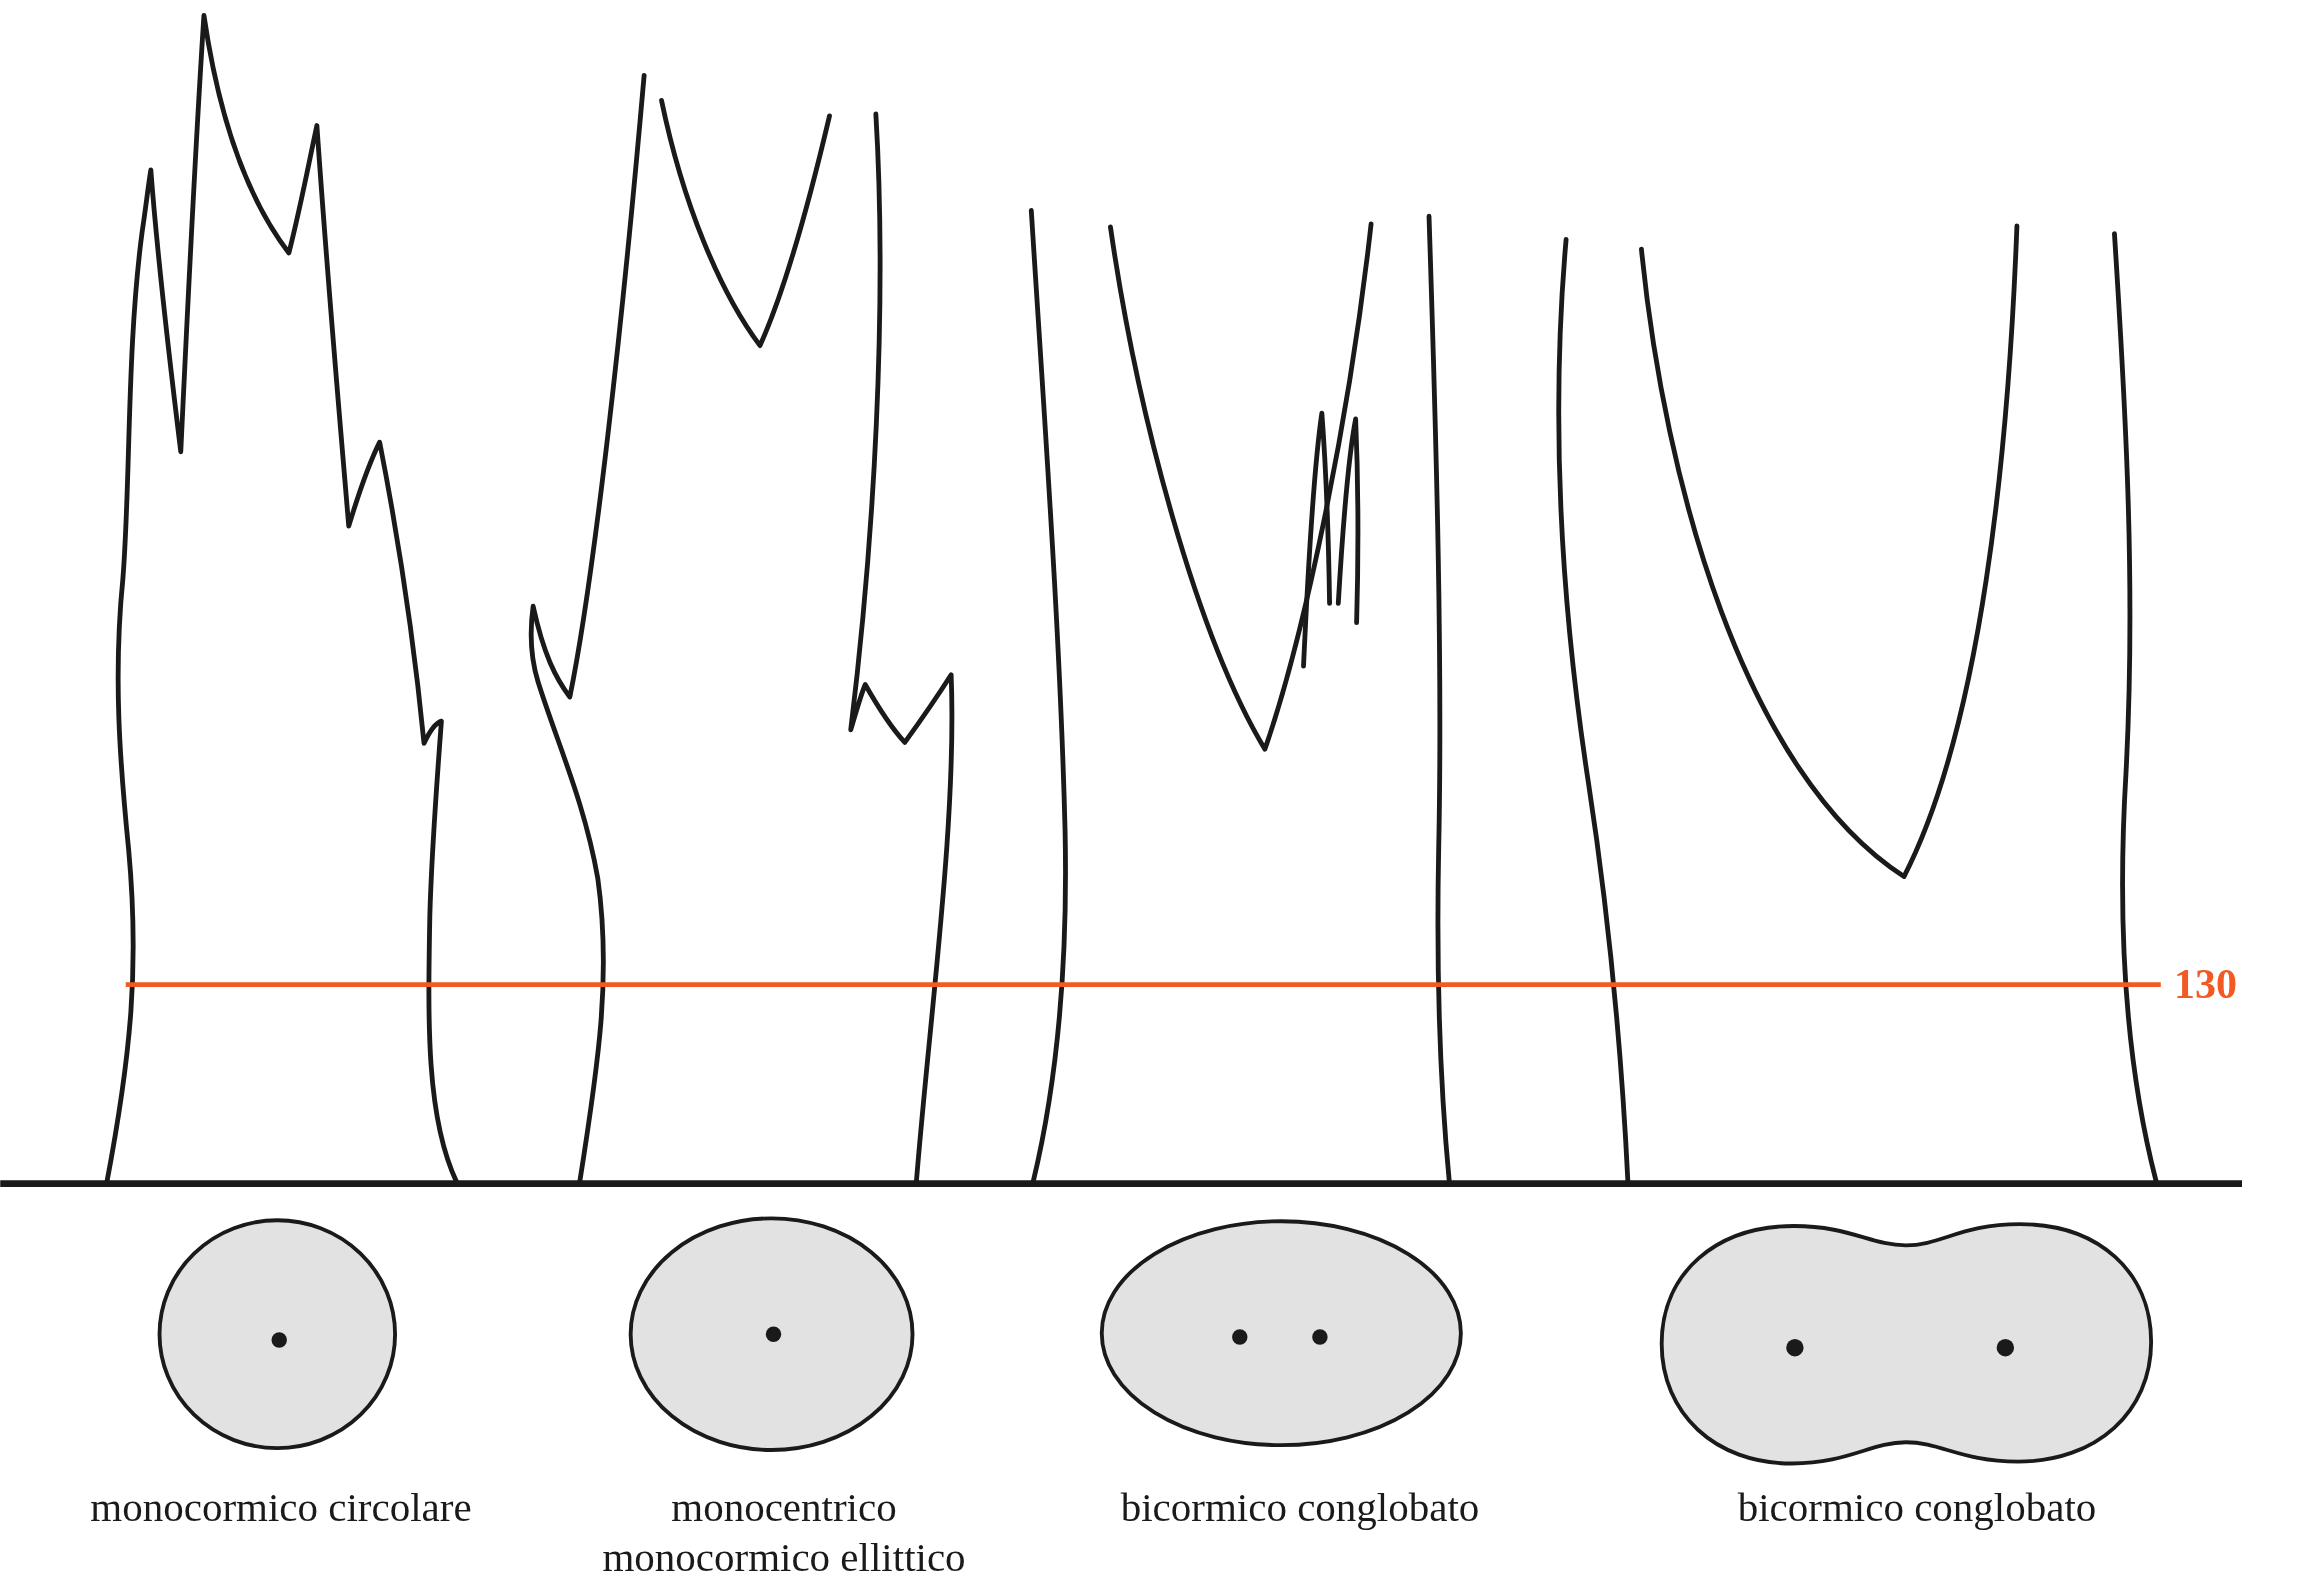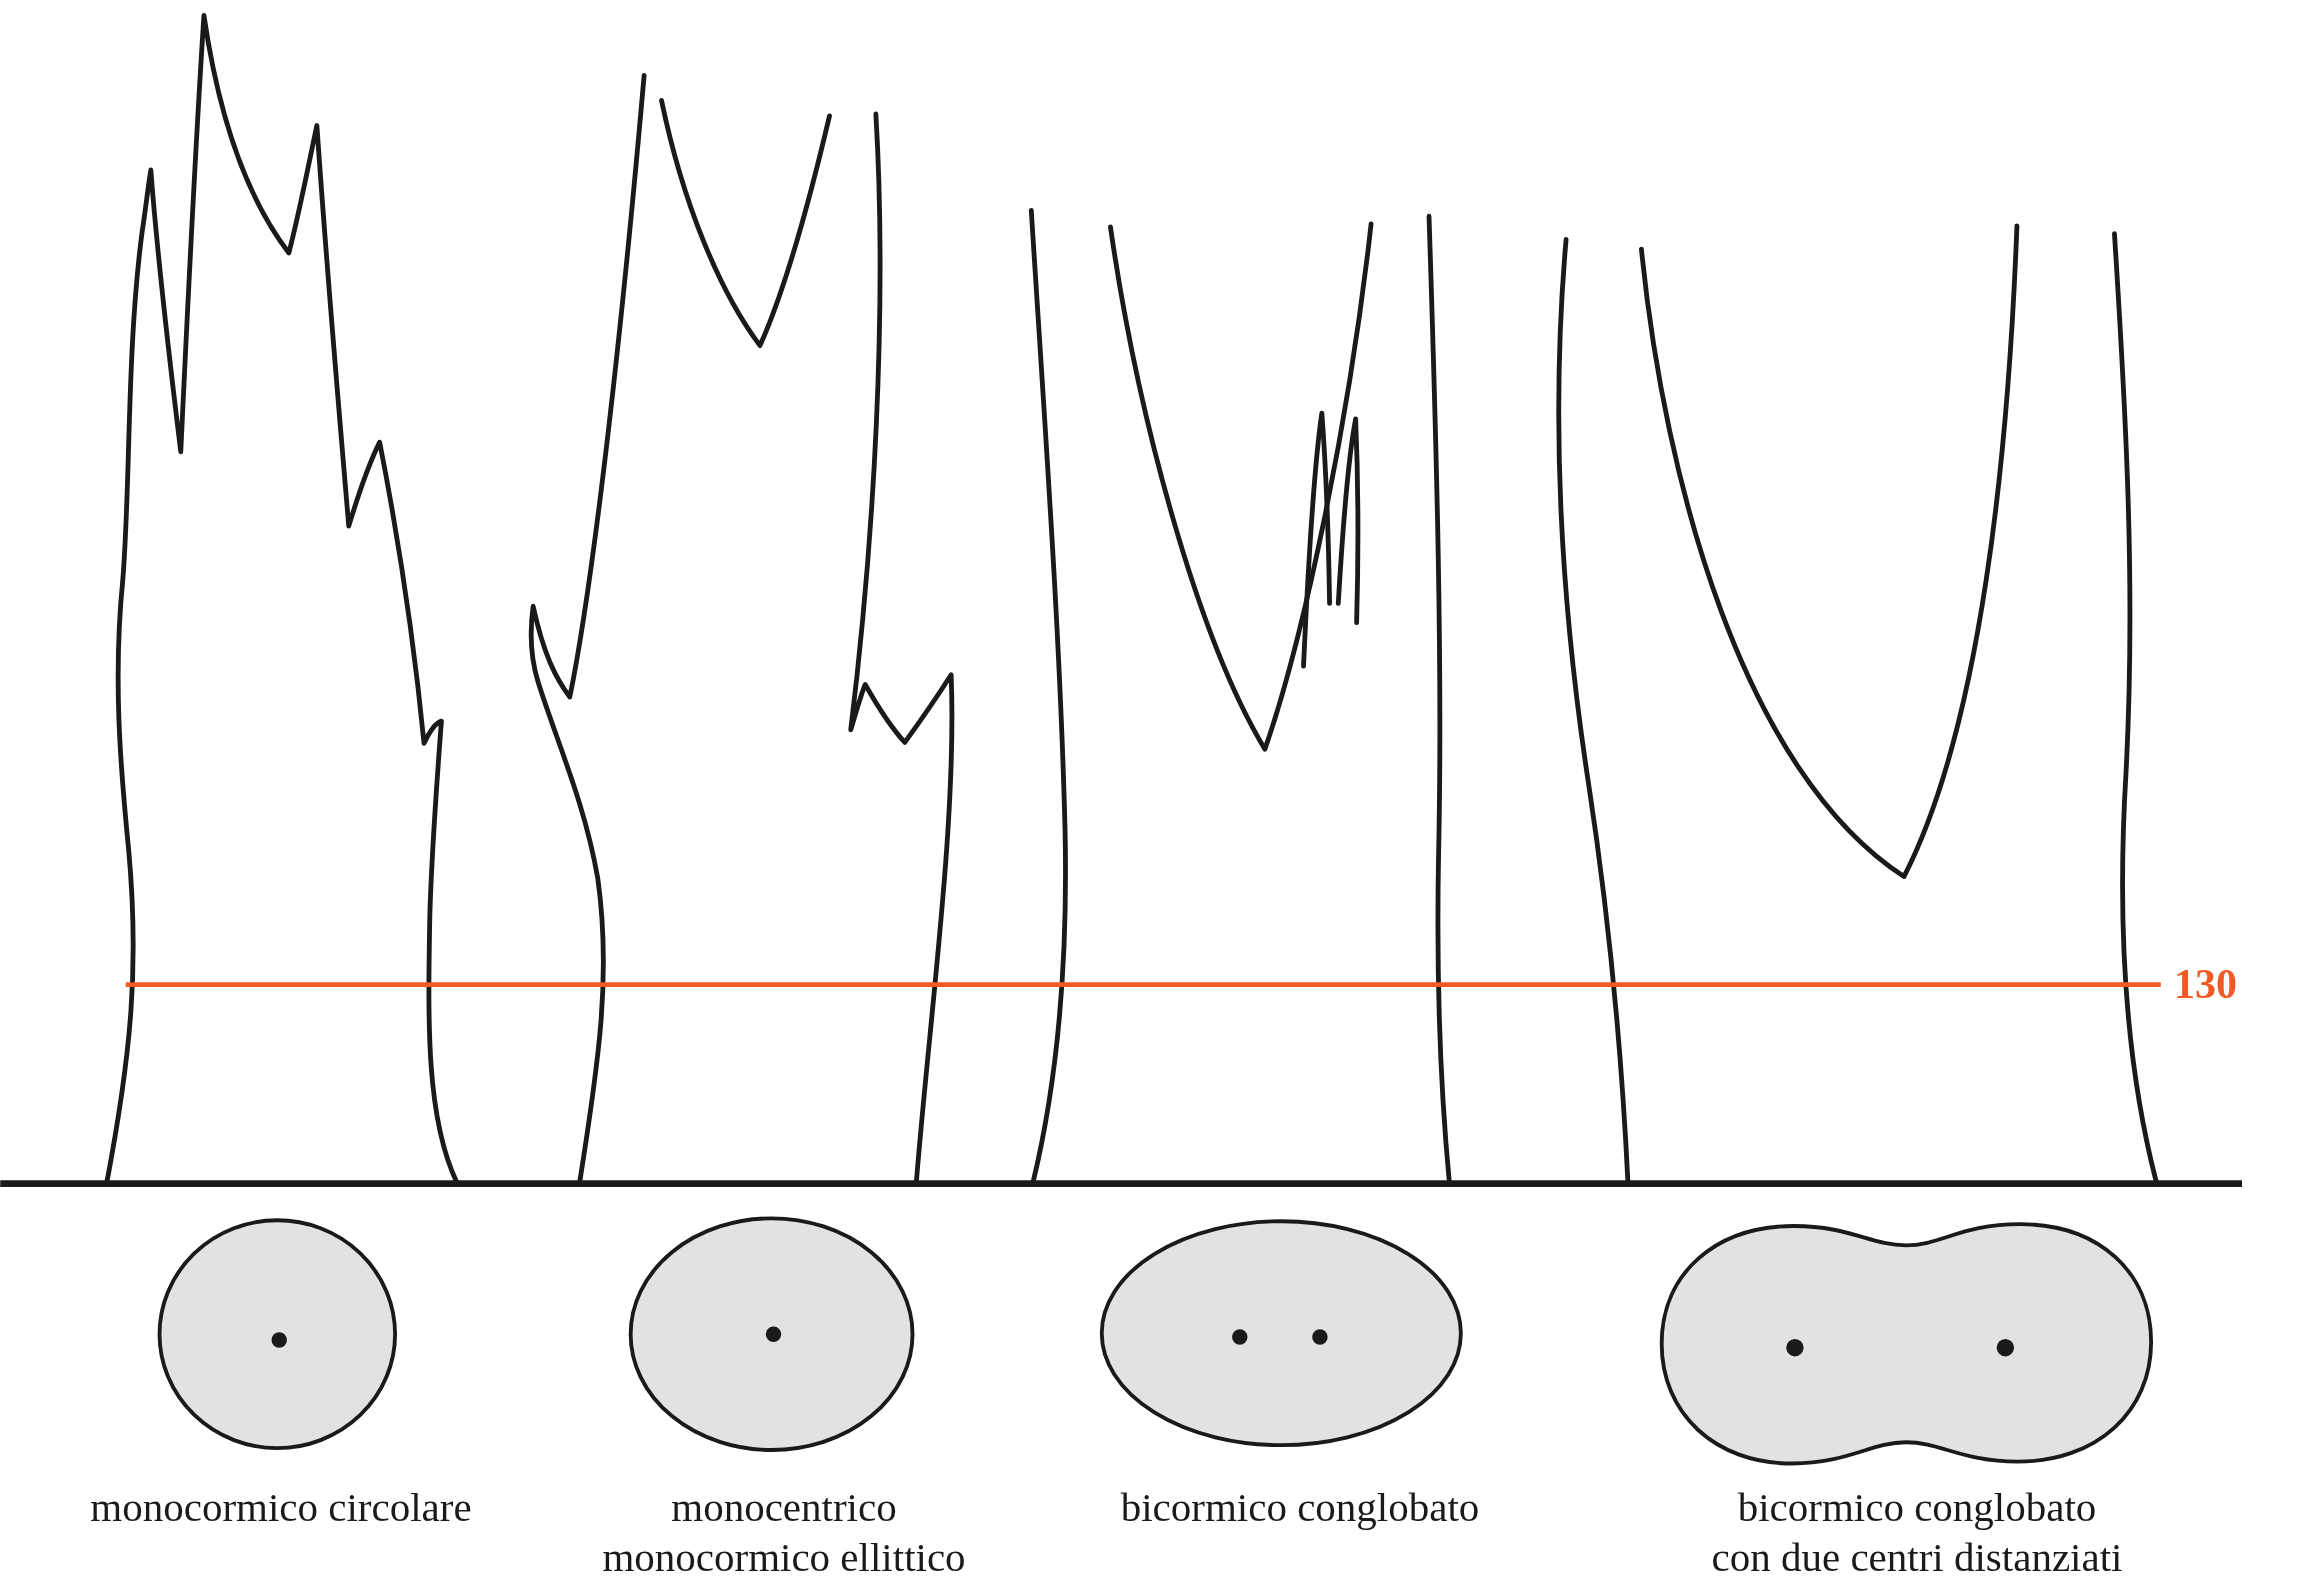"con due centri distanziati" div { html: <div>con due centri distanziati</div> -> none }
